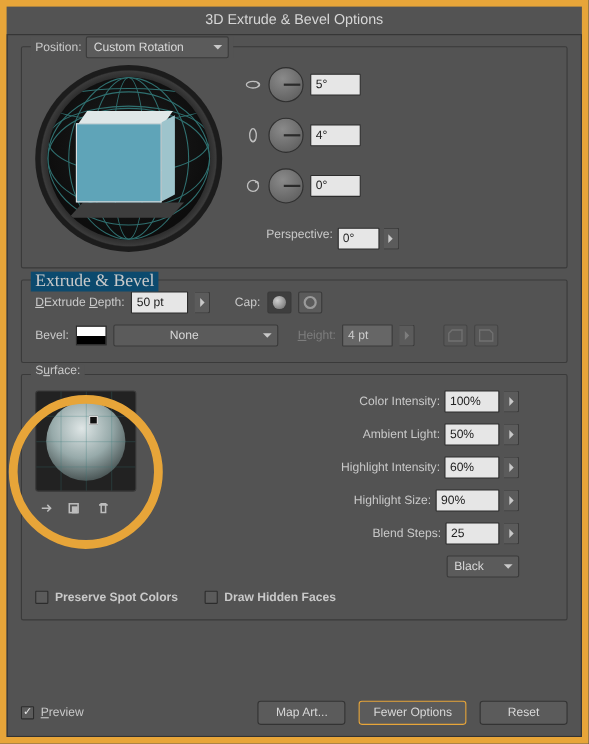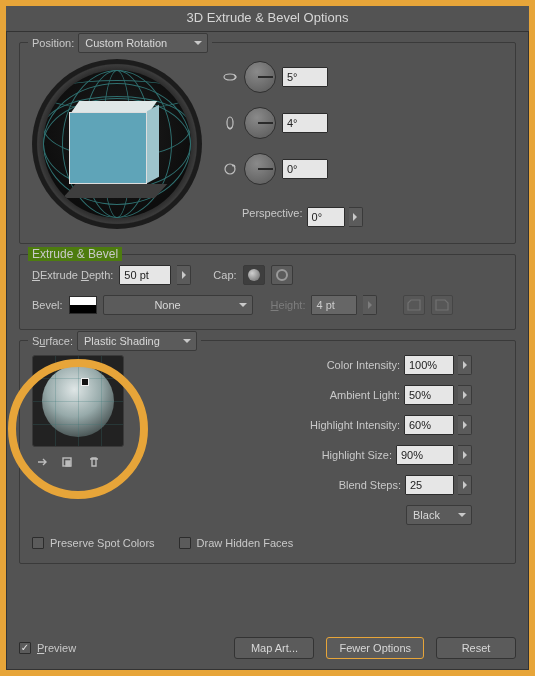"Extrude & Bevel" .group-label { background: #4d7c0f -> #0c4a6e; font-family: none -> Liberation Serif, serif; font-size: 12px -> 16px }
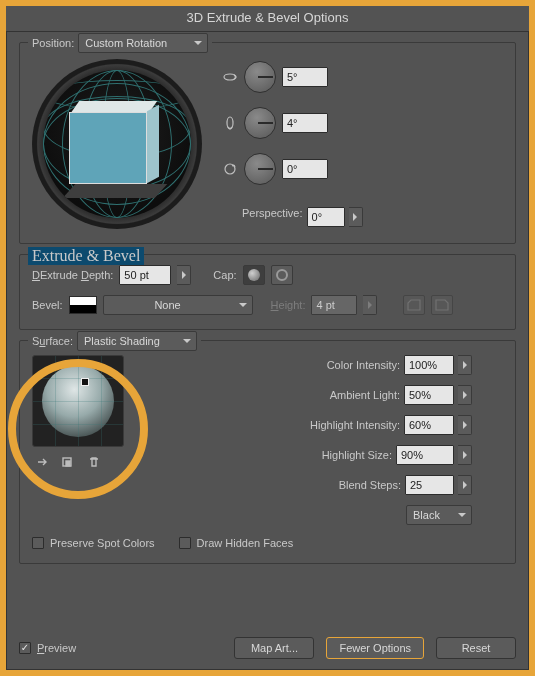"Plastic Shading" span.dd-wrap { html: <span> <select> <option>Plastic Shading</option> </select> </span> -> none }
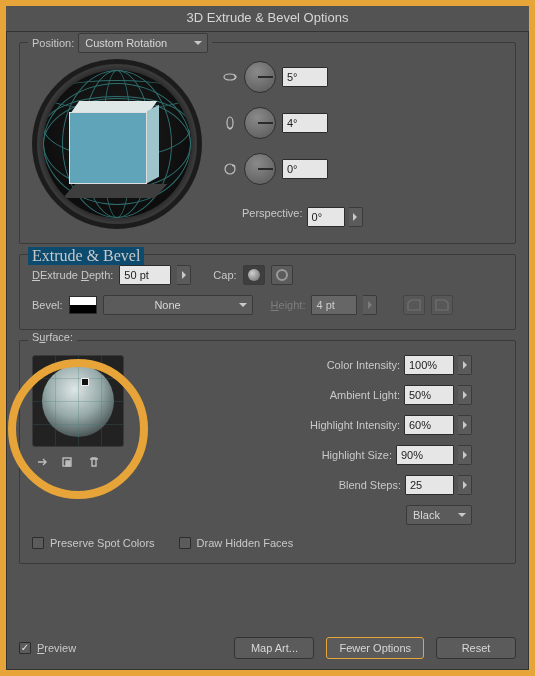"Preserve Spot Colors" div.row { font-weight: none -> bold }
